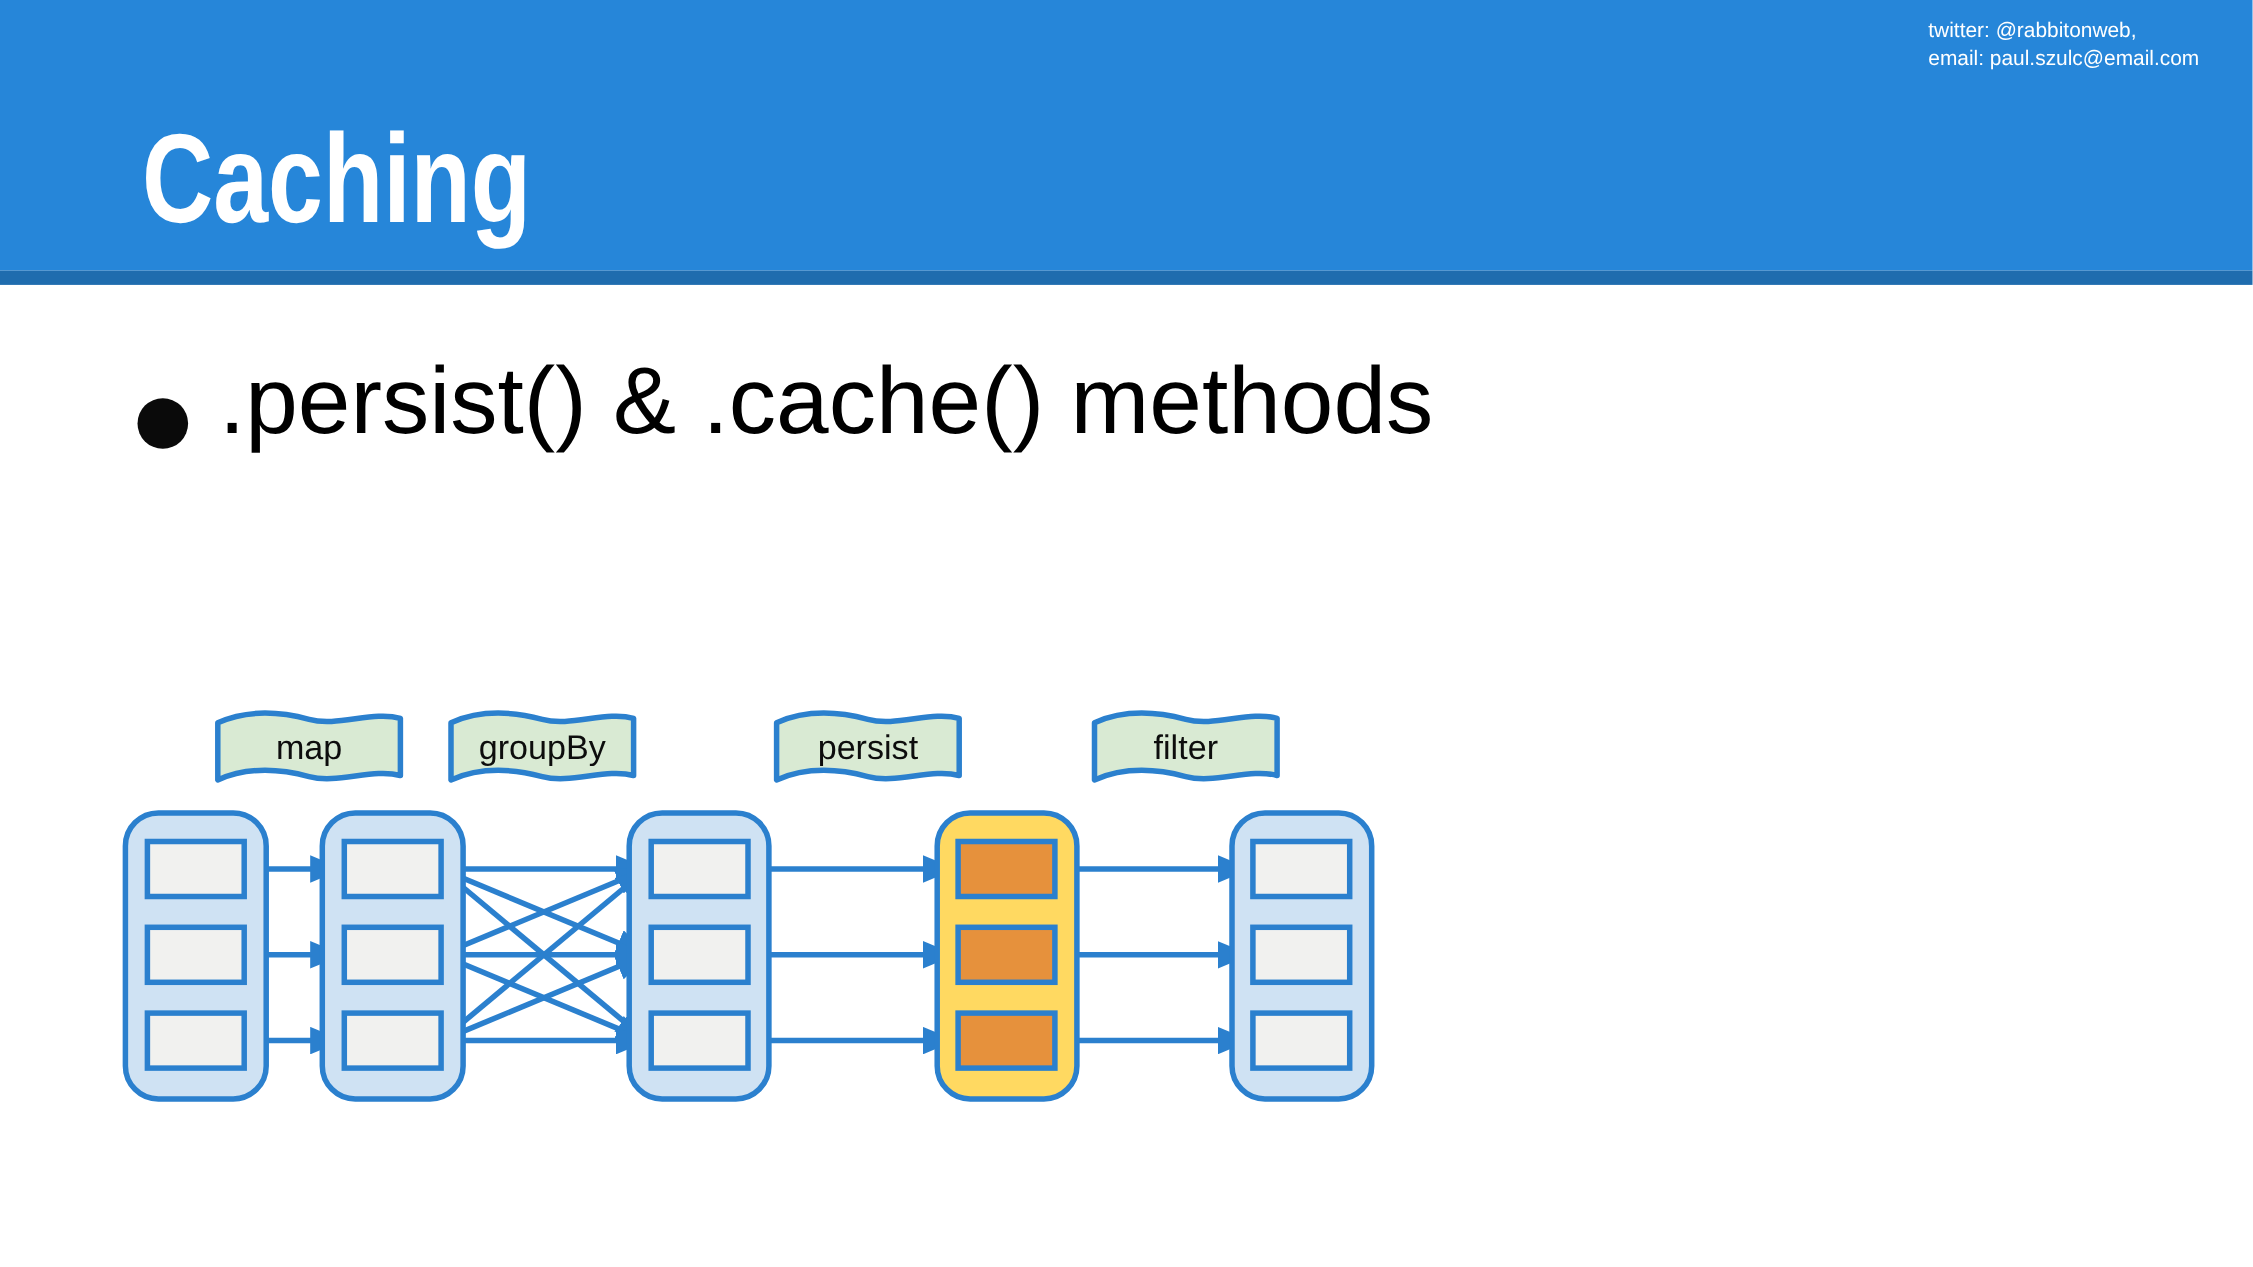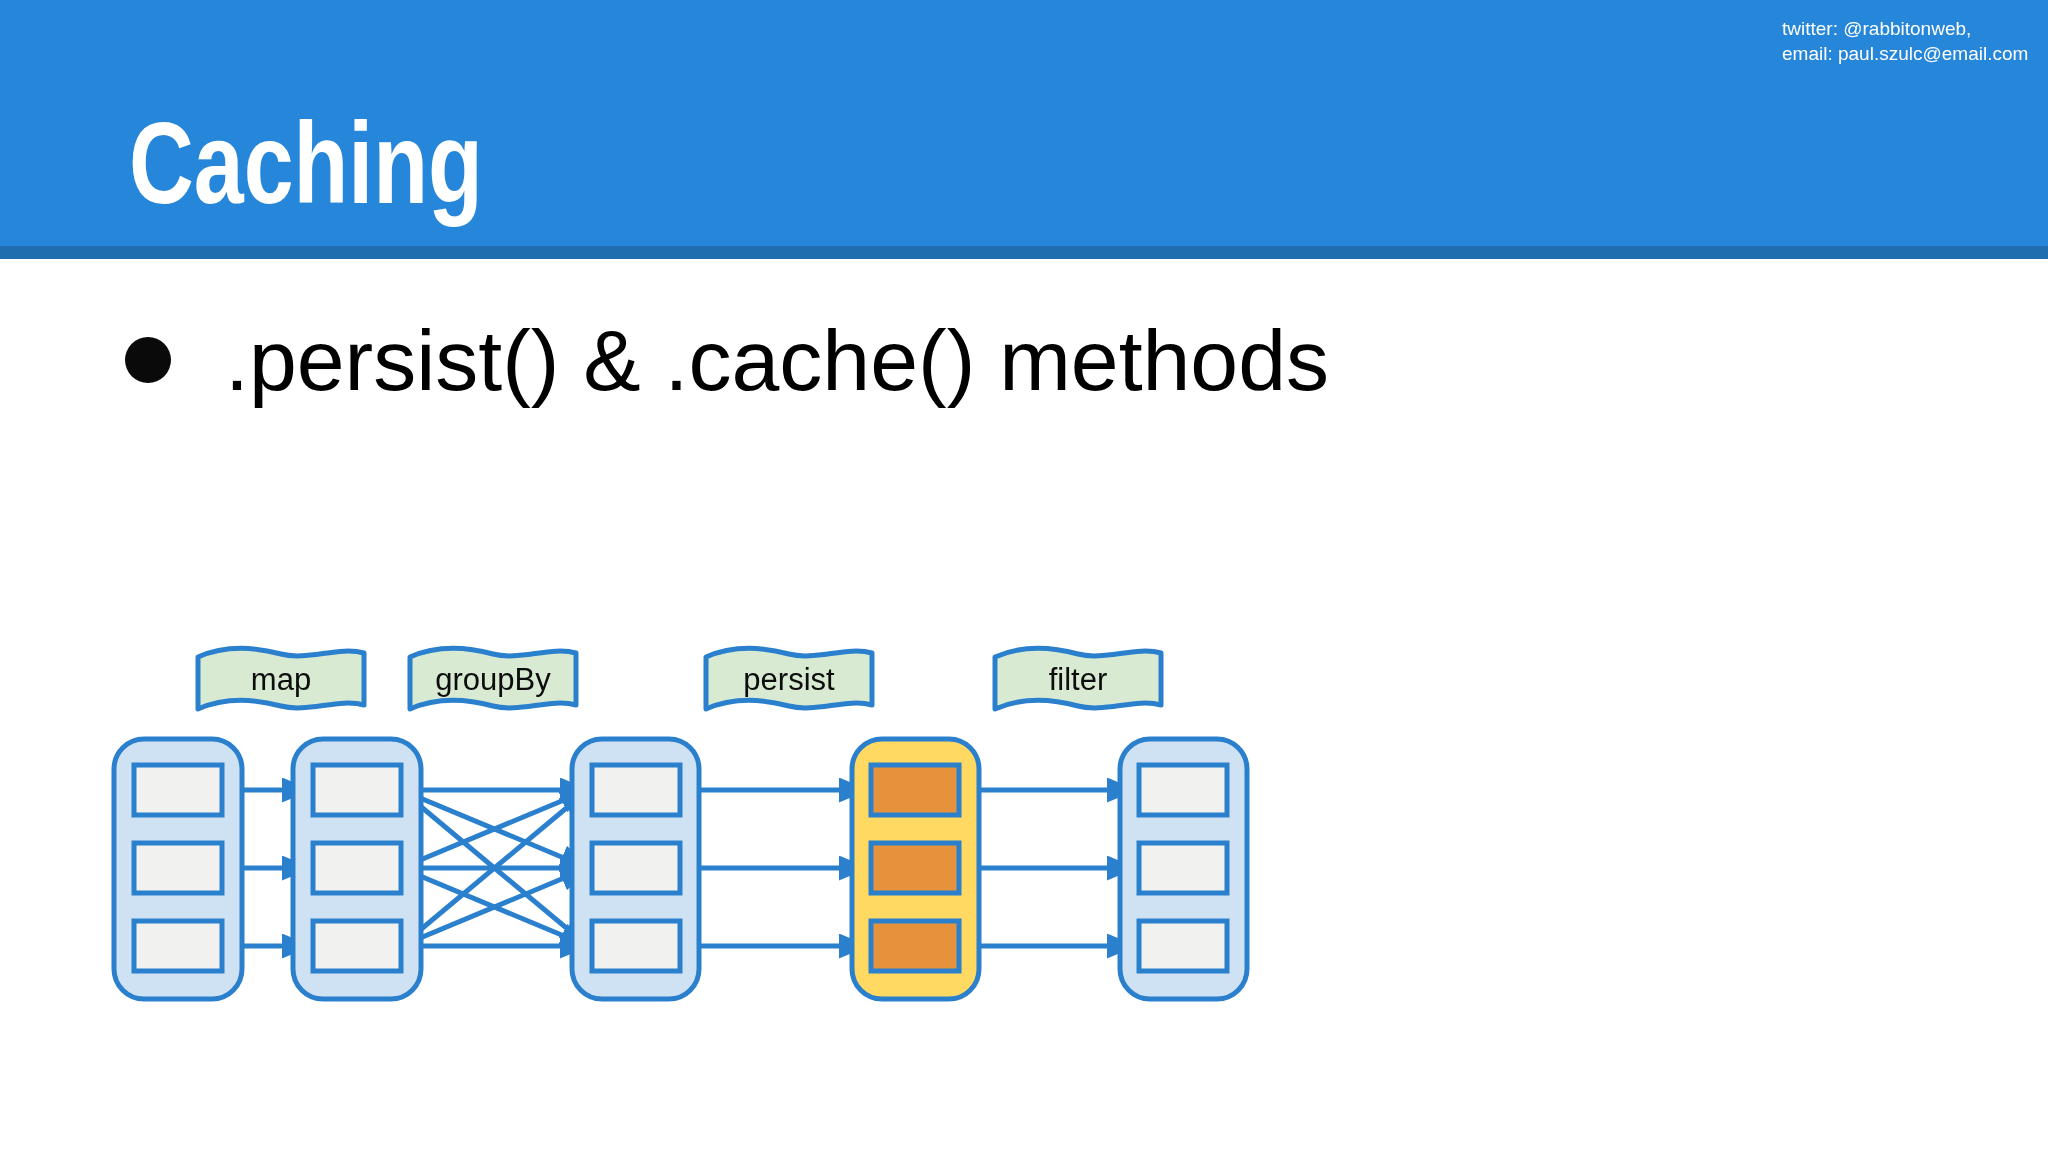"twitter: @rabbitonweb," .contact { margin-left: 29px -> none }
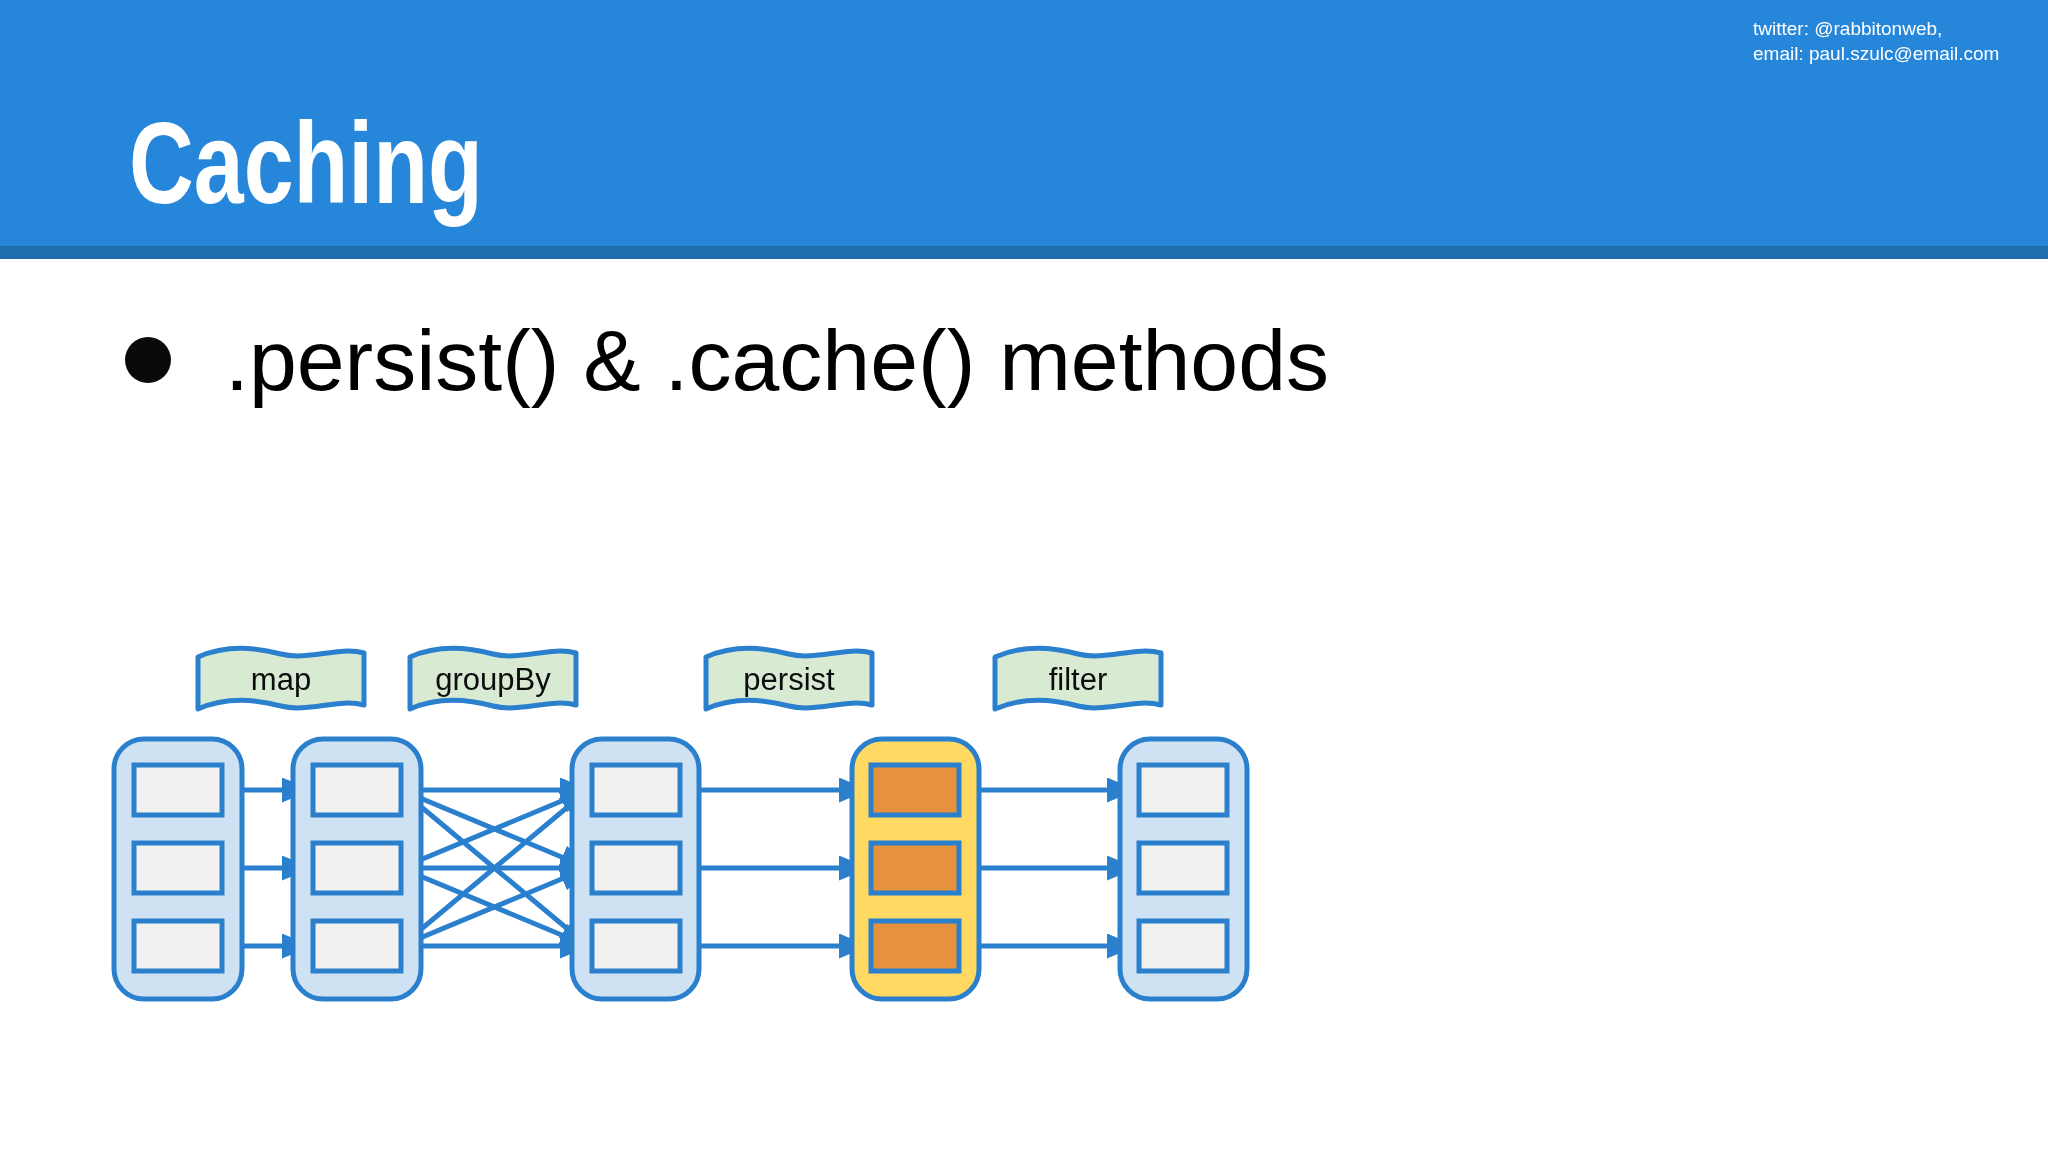".persist() & .cache() methods" .bullet-row { align-items: center -> flex-end; gap: 54px -> 28px }
